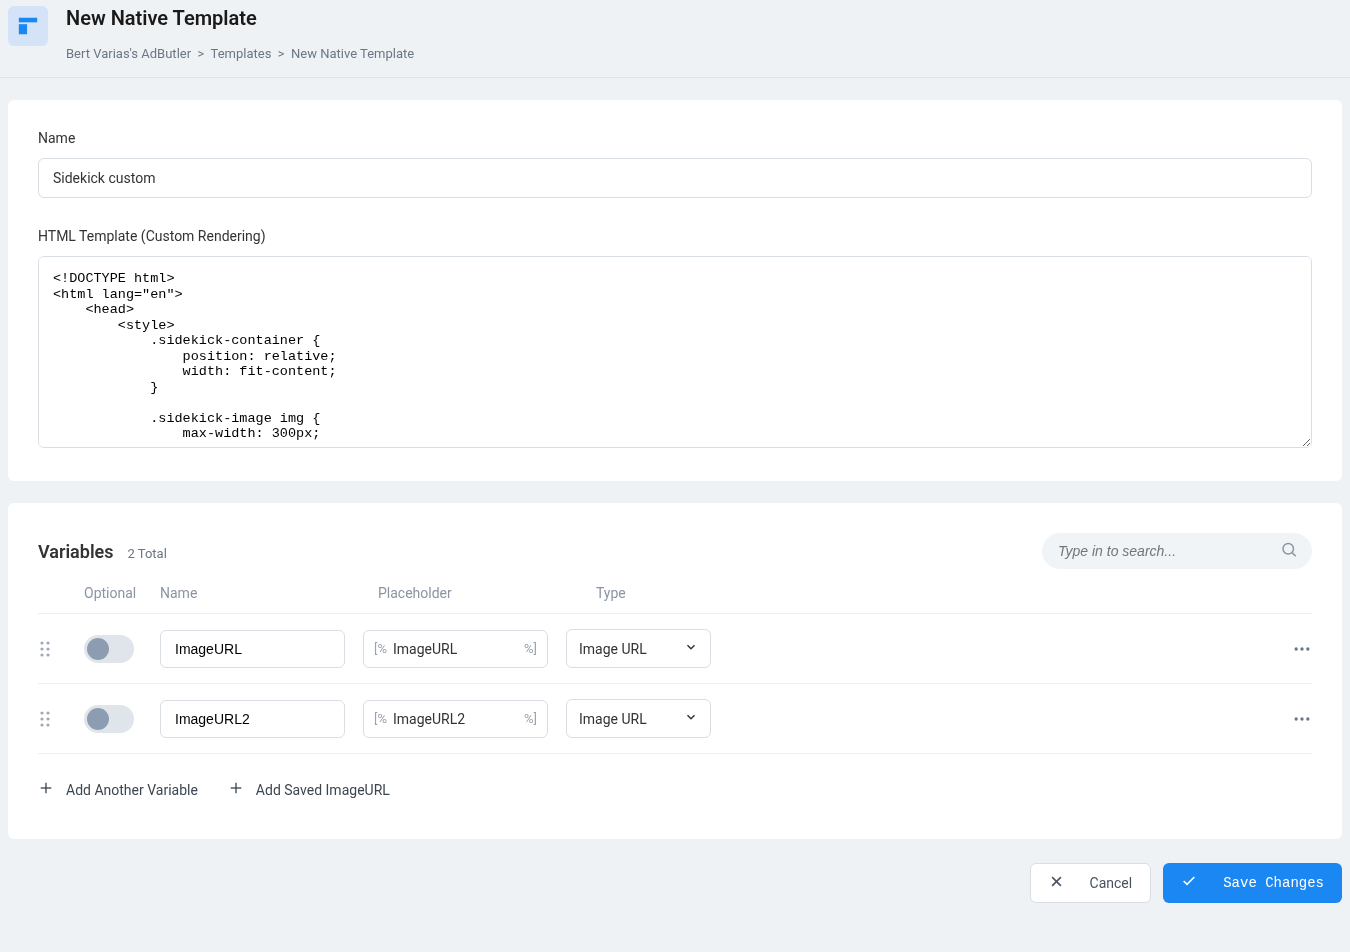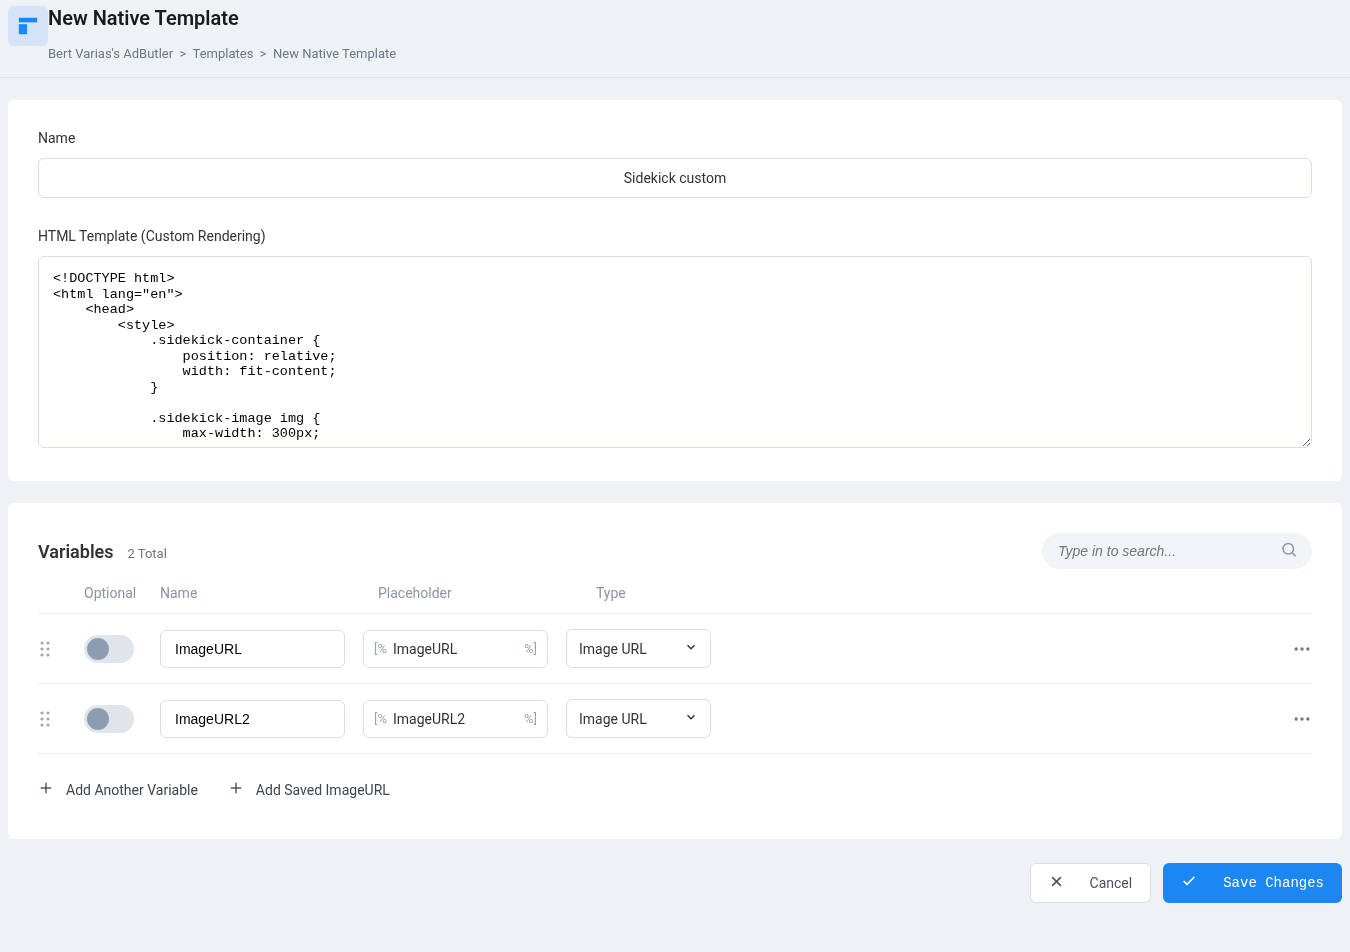"New Native Template" .page-header { gap: none -> 18px }
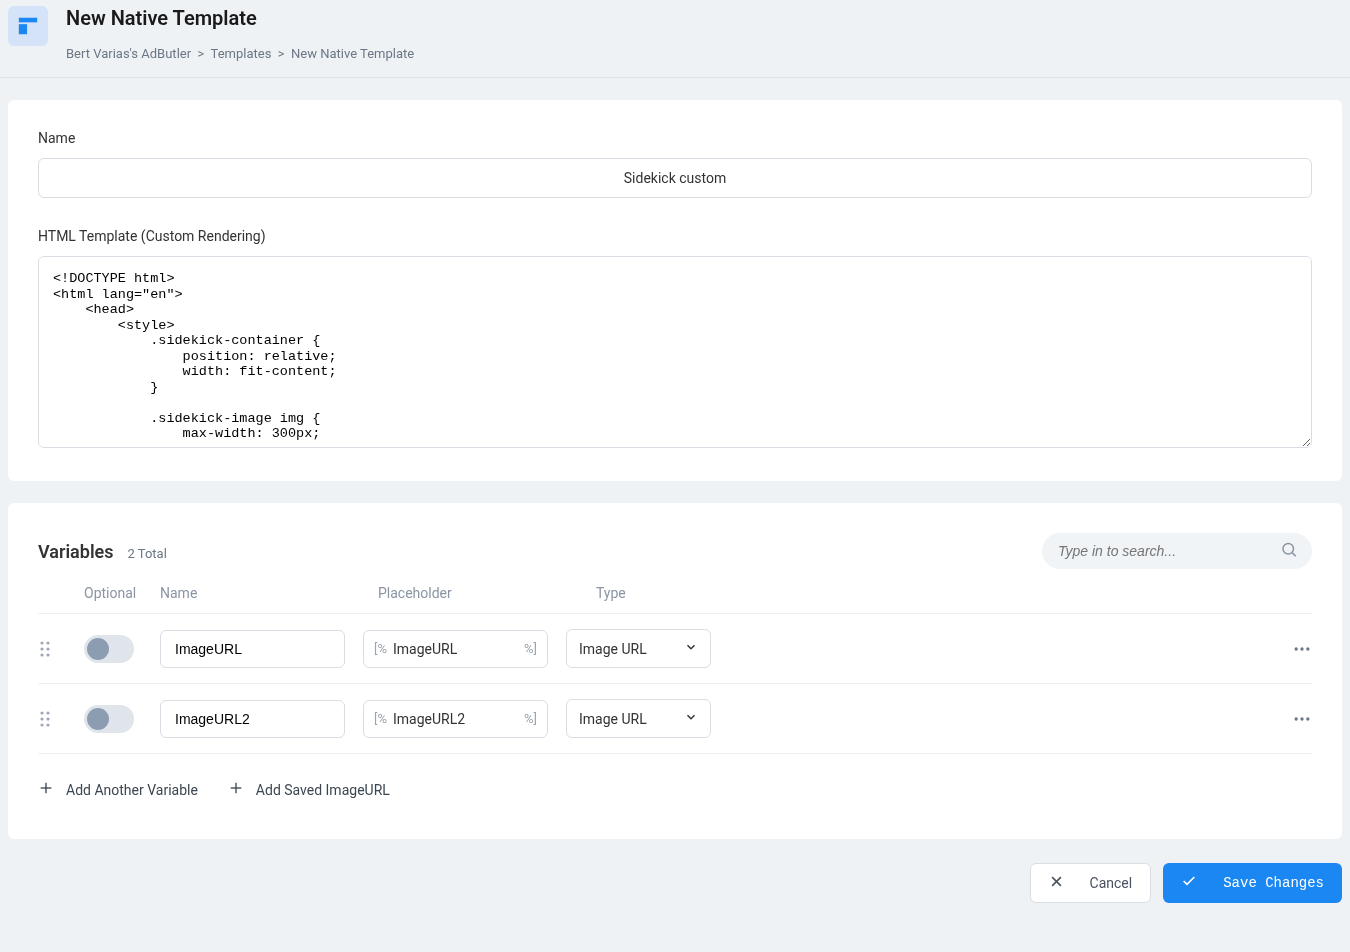"Sidekick custom" .text-input { text-align: center -> none }
